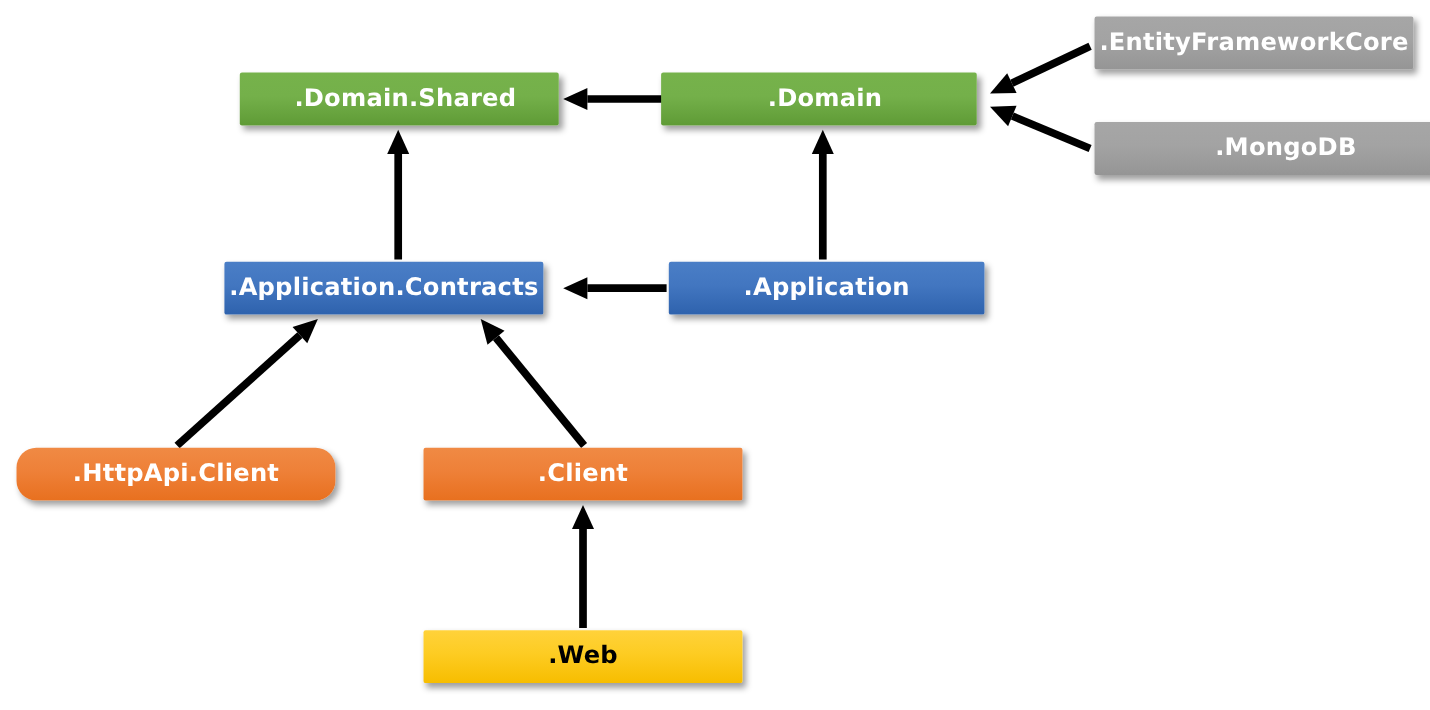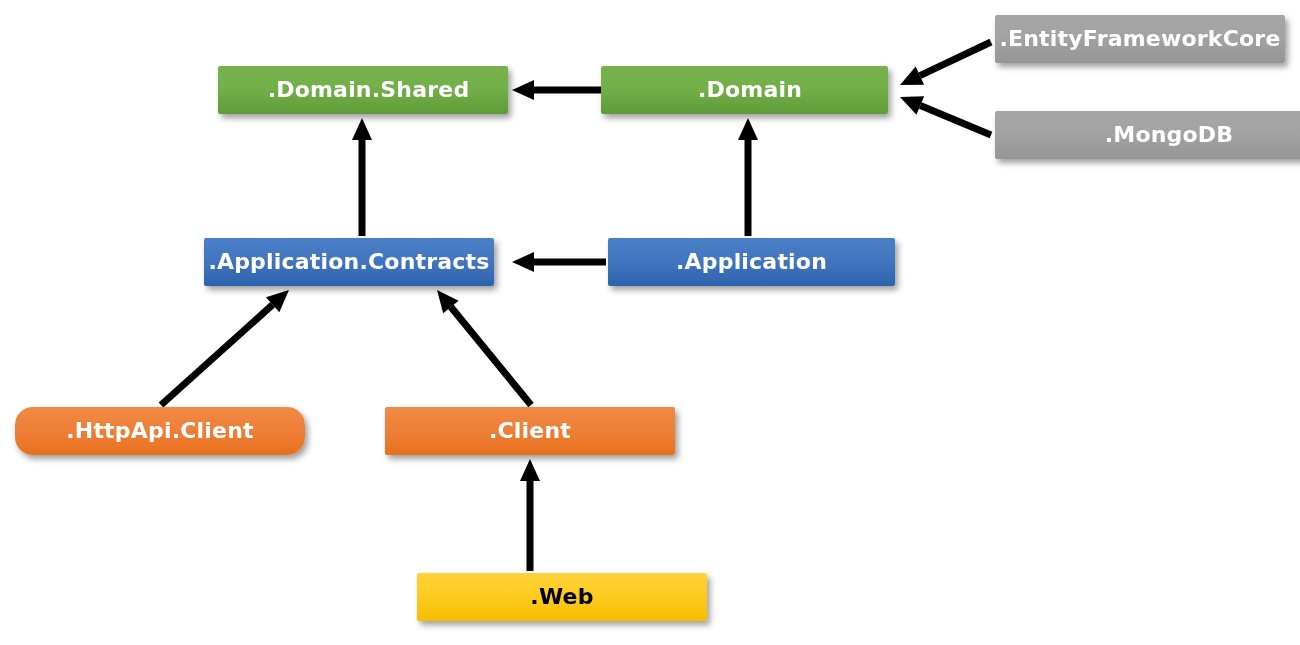".Web" .node.yellow { margin-left: 32px -> none }
